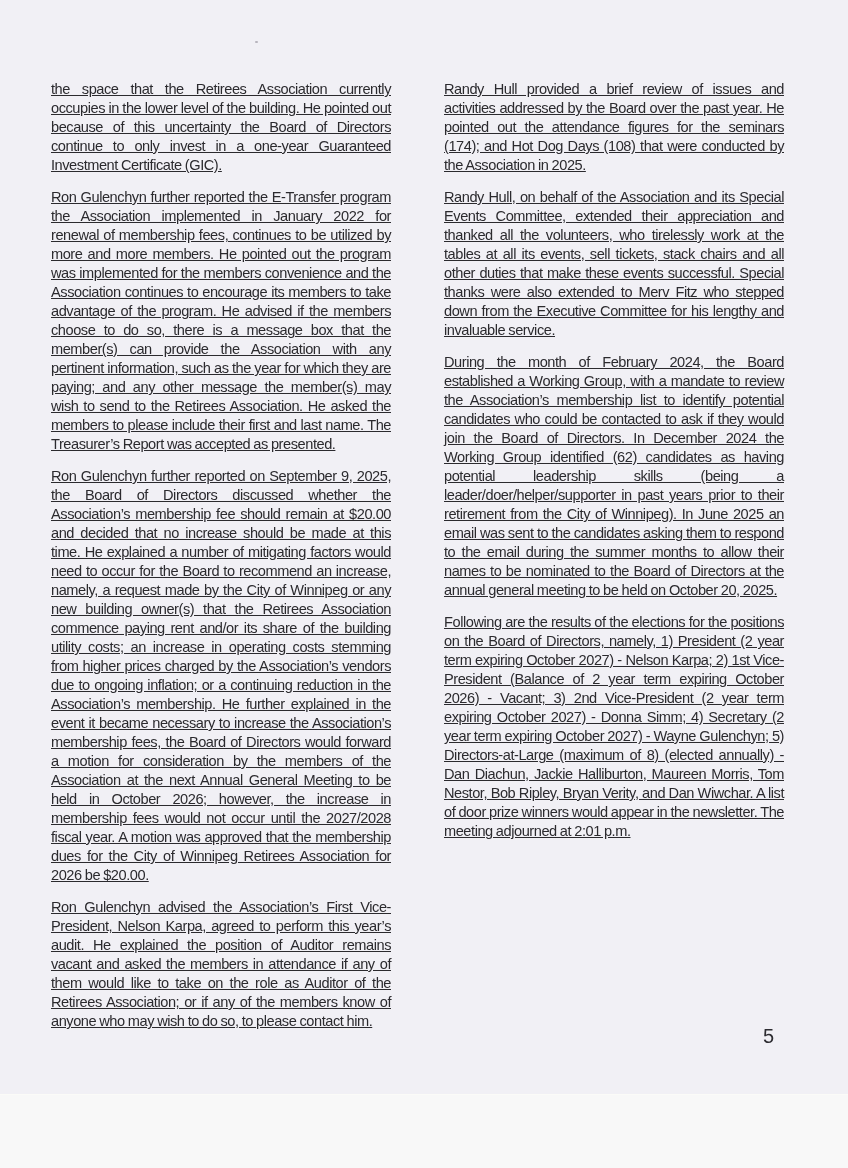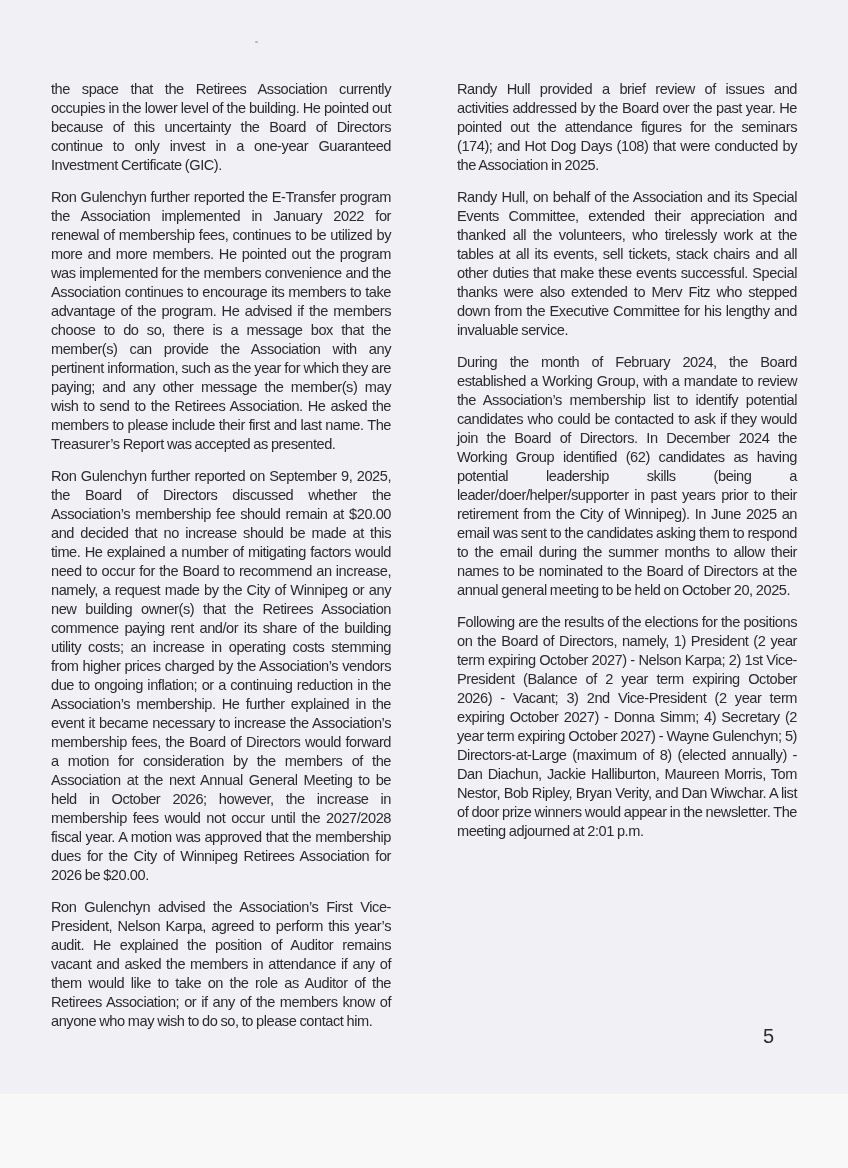"the space that the Retirees" .para { text-decoration: none -> underline }
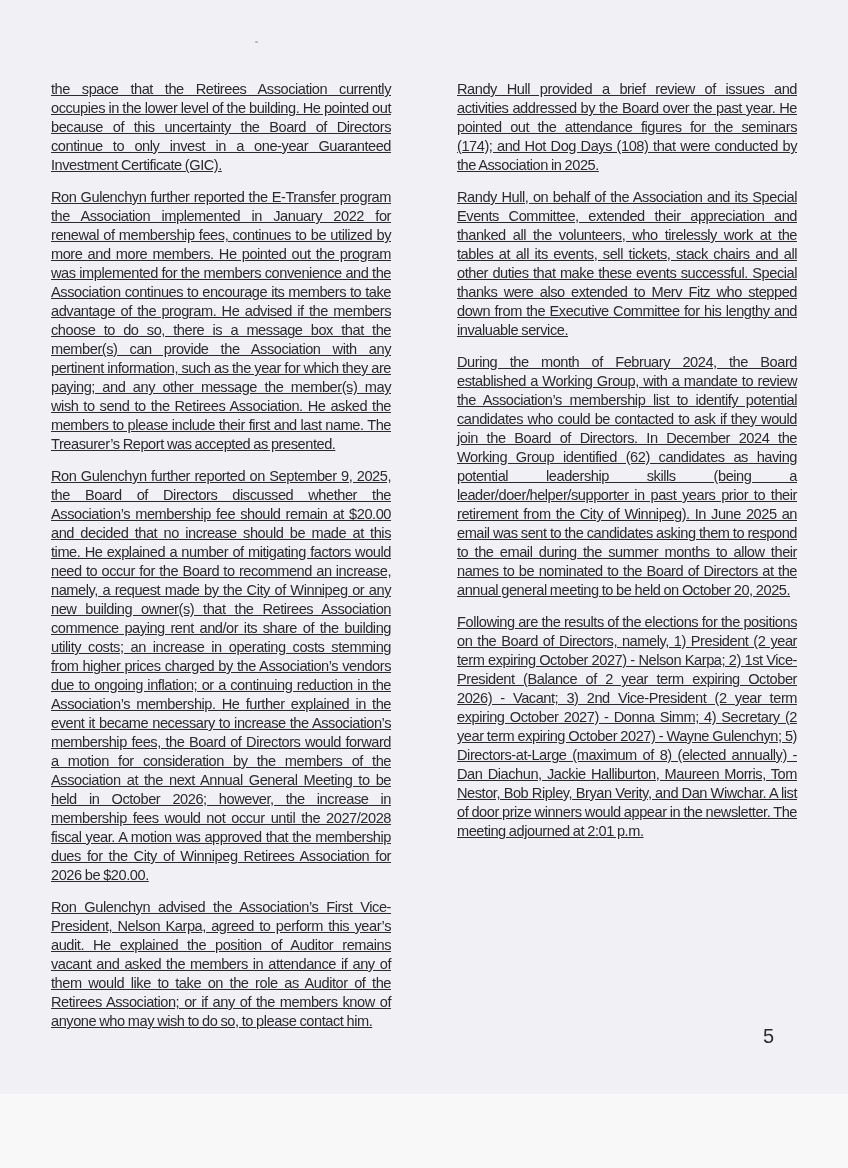"Randy Hull provided a brief" .col-right { left: 457px -> 444px }
